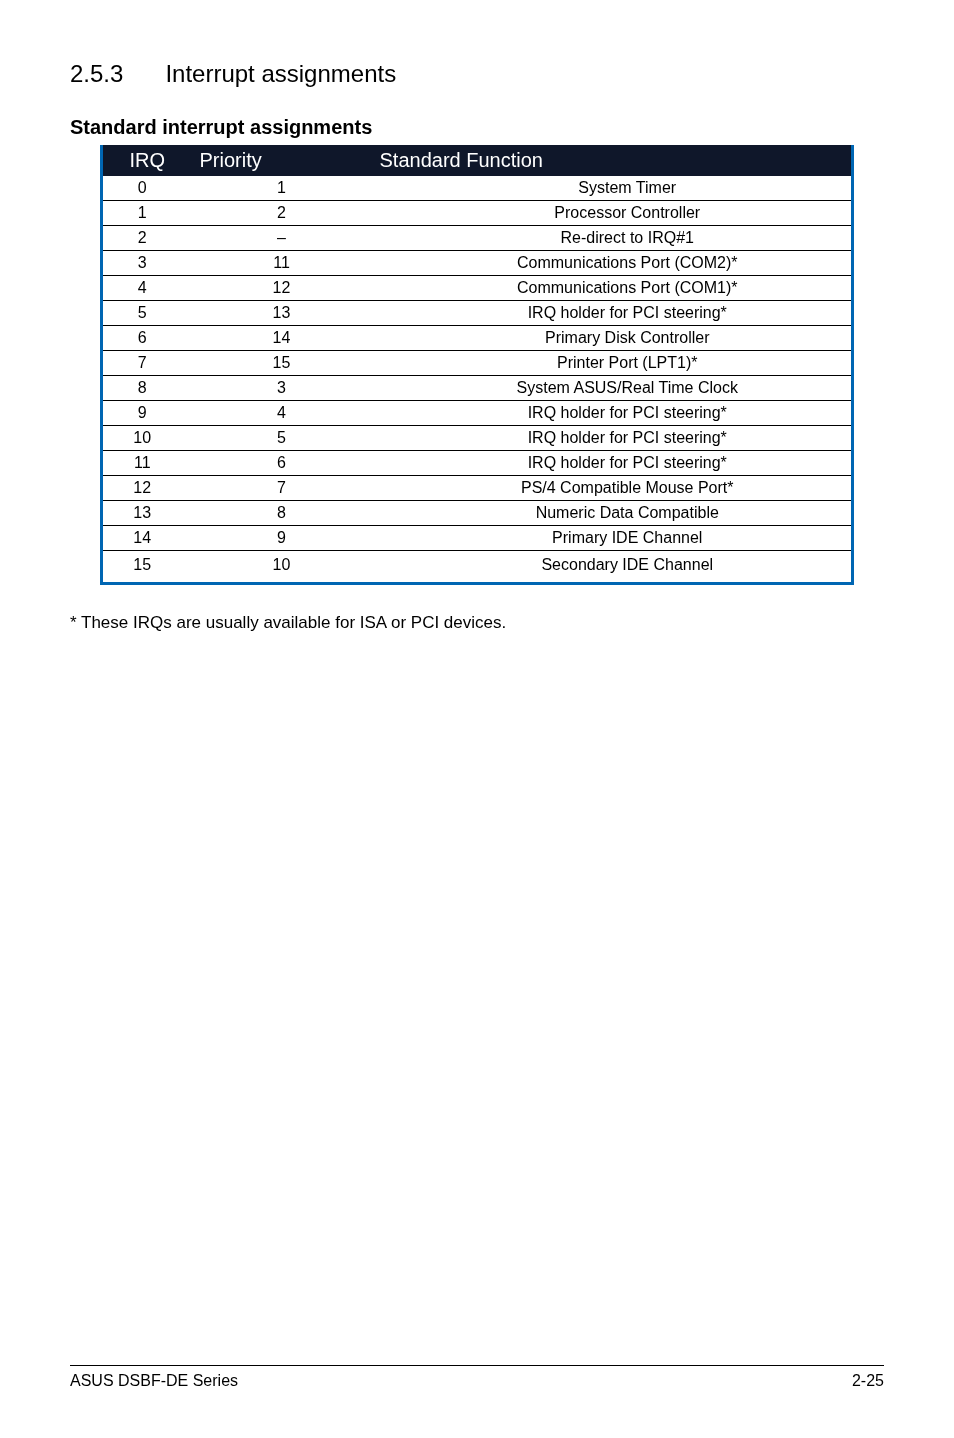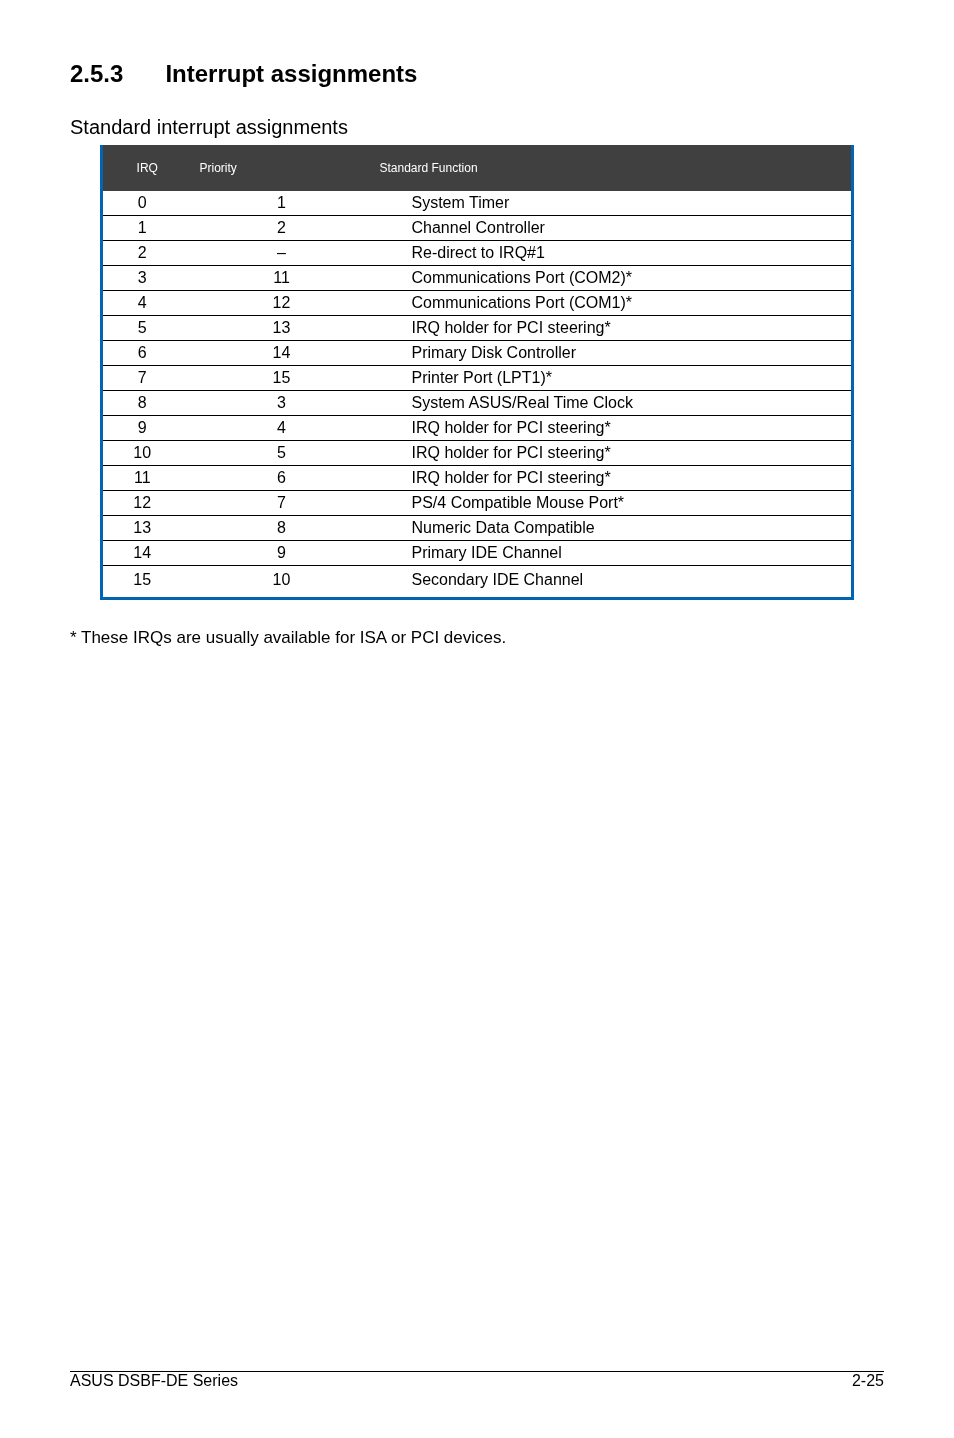"2.5.3 Interrupt assignments" .section-heading { font-weight: bold -> normal }
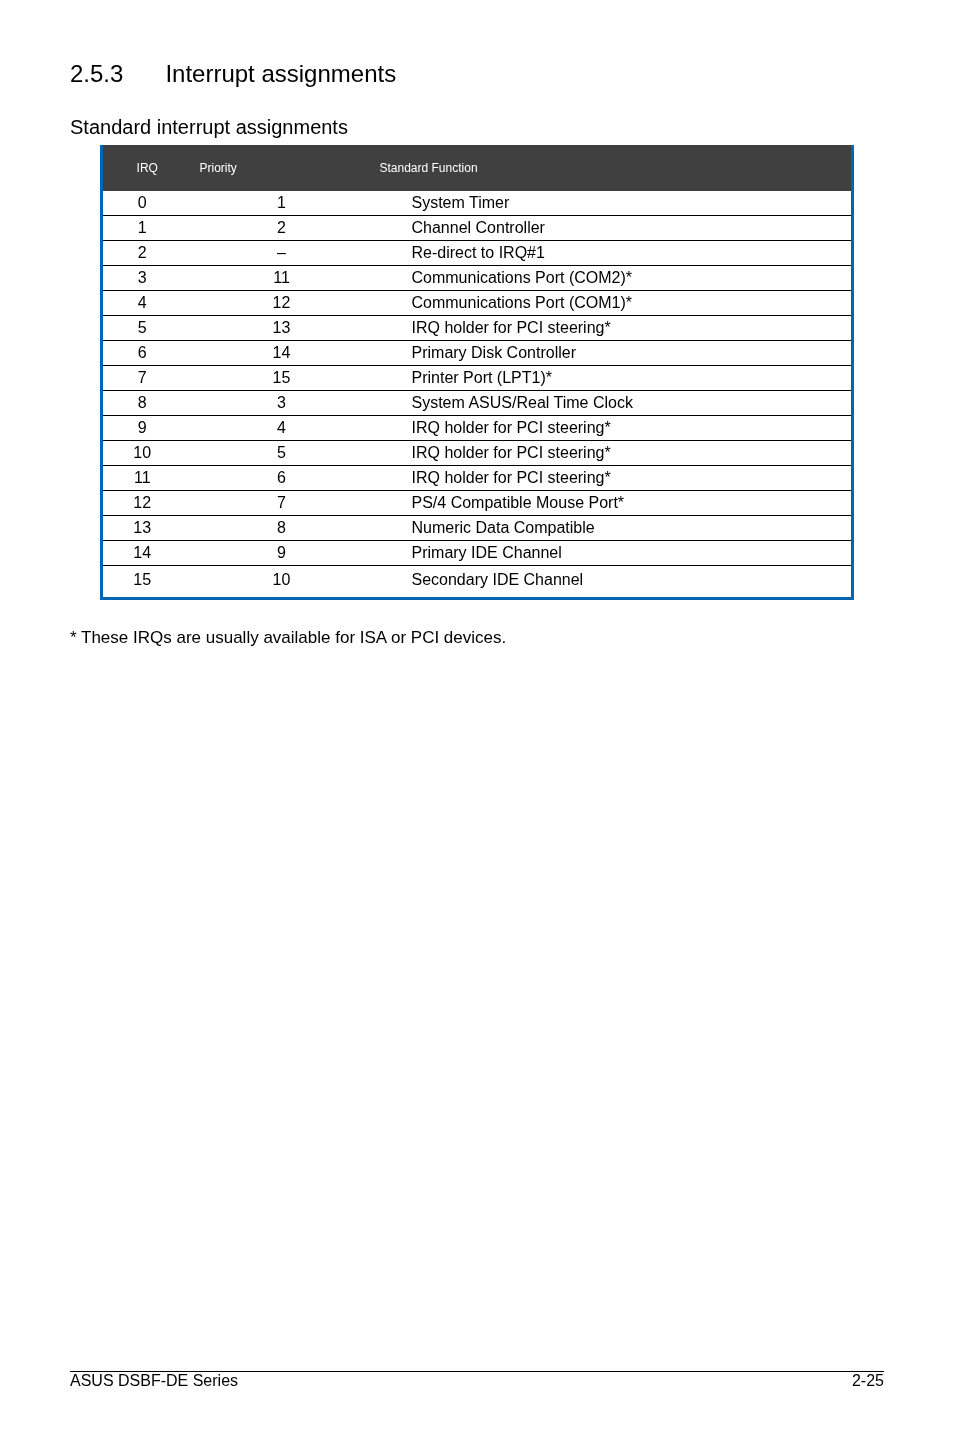"Standard interrupt assignments" .sub-heading { font-weight: normal -> bold }
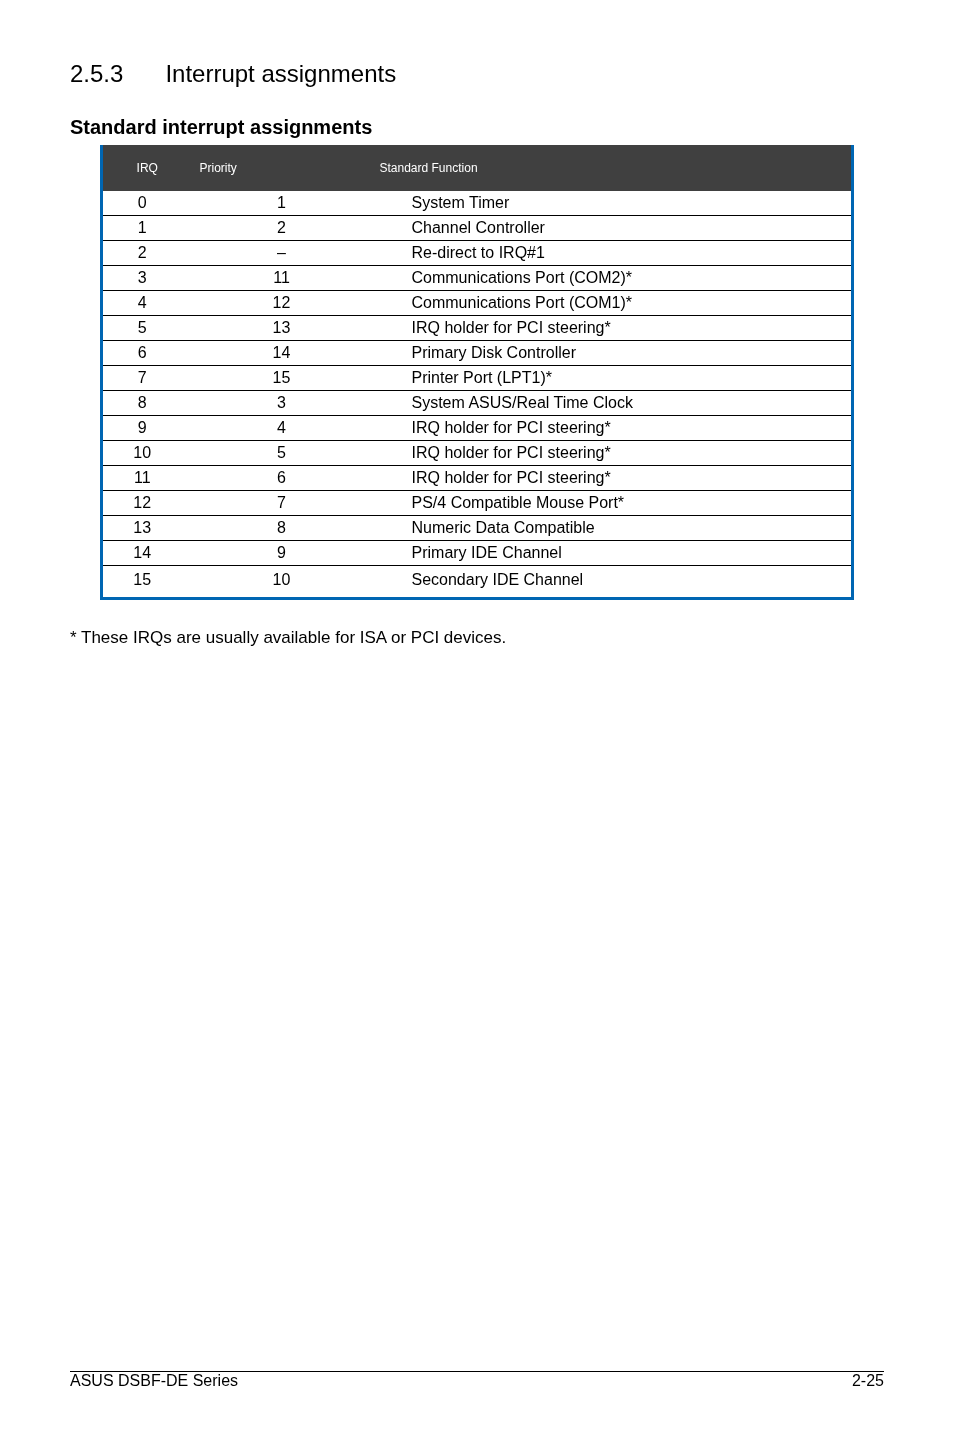"IRQ" thead th { background: #404040 -> #0f172a; font-size: 12px -> 20px; padding: 16px 8px -> 4px 8px }
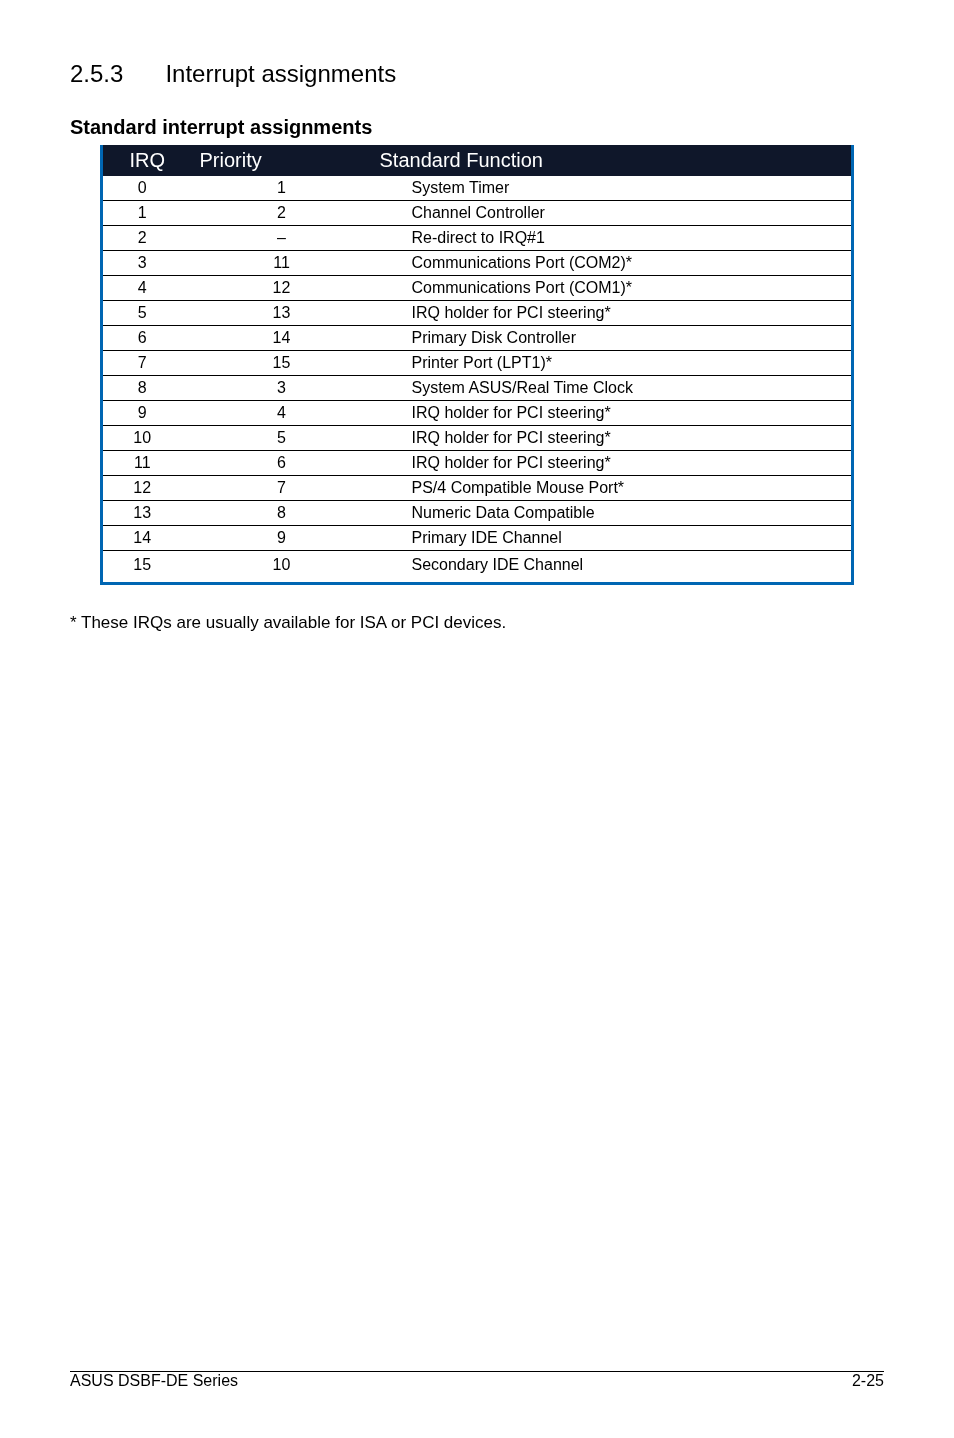"System Timer" .col-function-cell { text-align: left -> center }
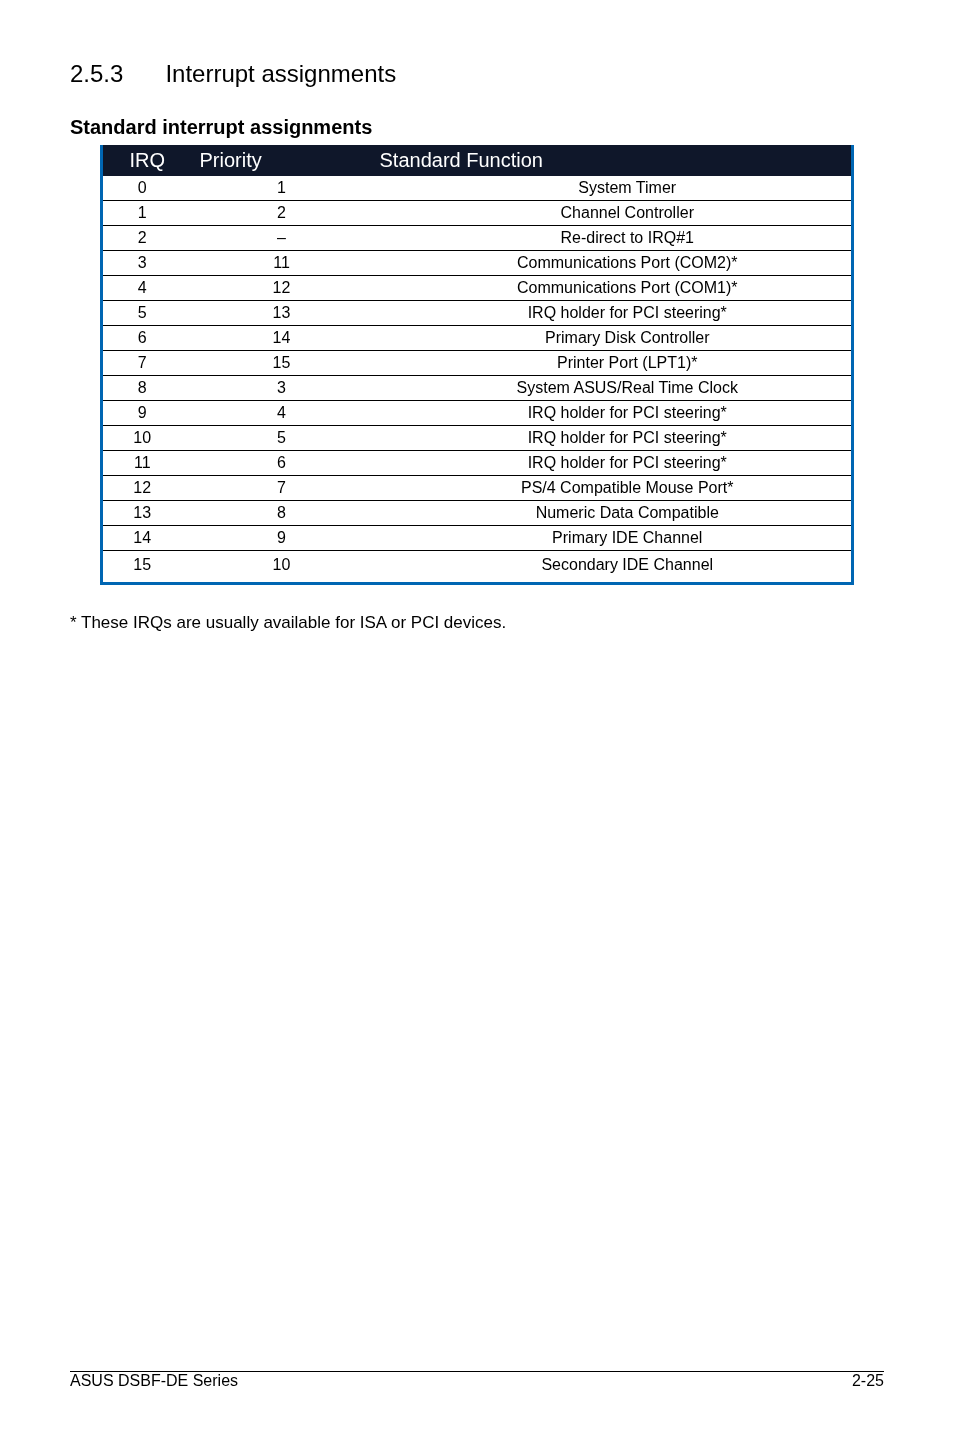"Channel Controller" td.col-function-cell { text: Channel -> Processor }
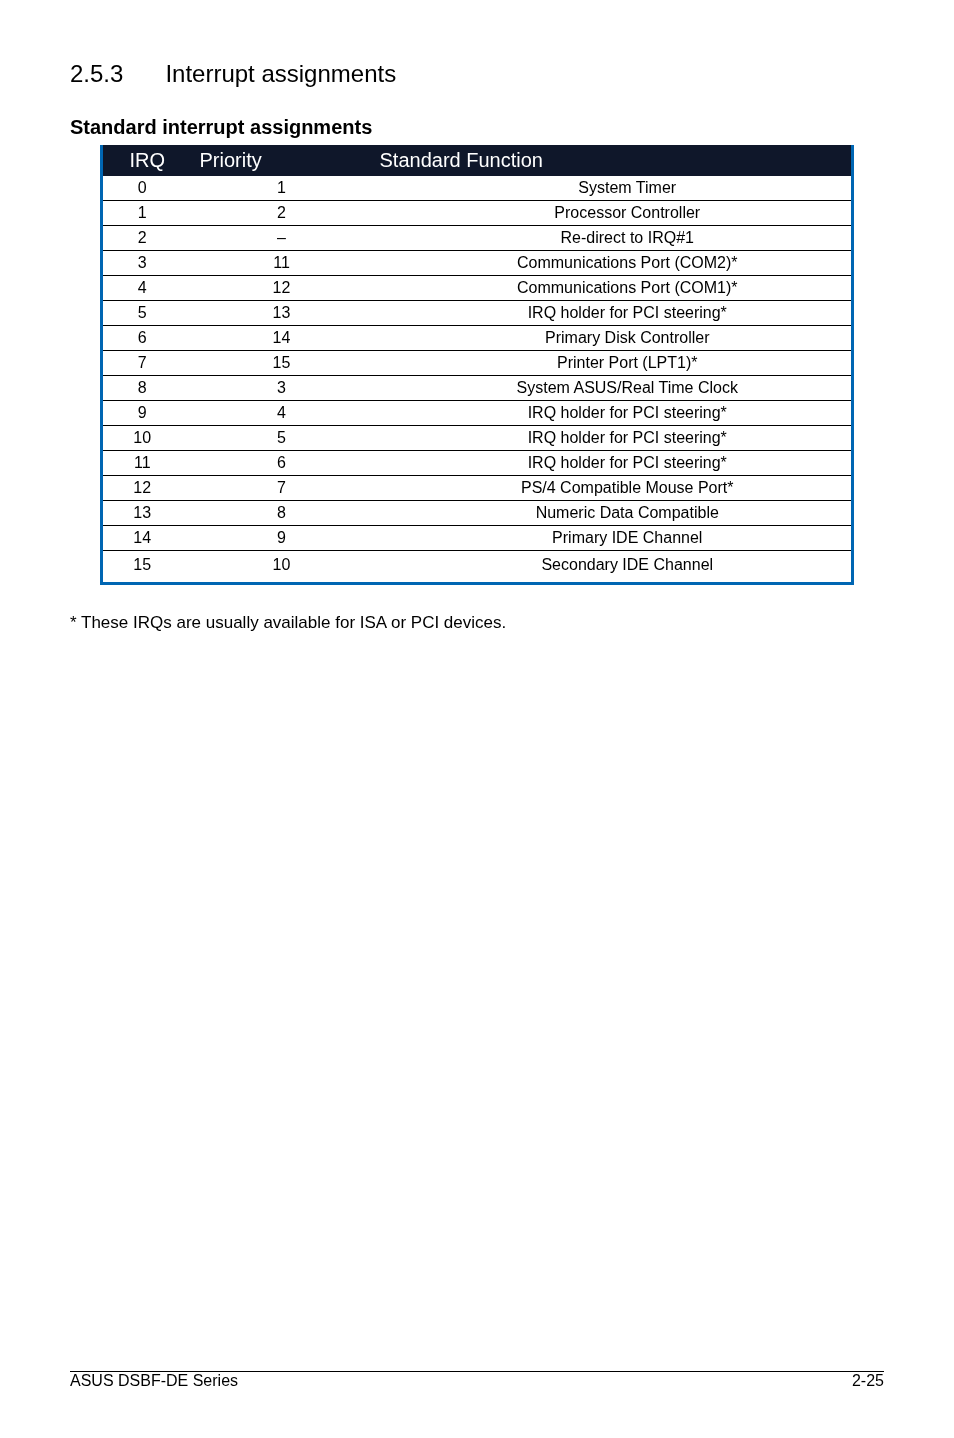"ASUS DSBF-DE Series" .footer { padding-top: 0 -> 6px }
